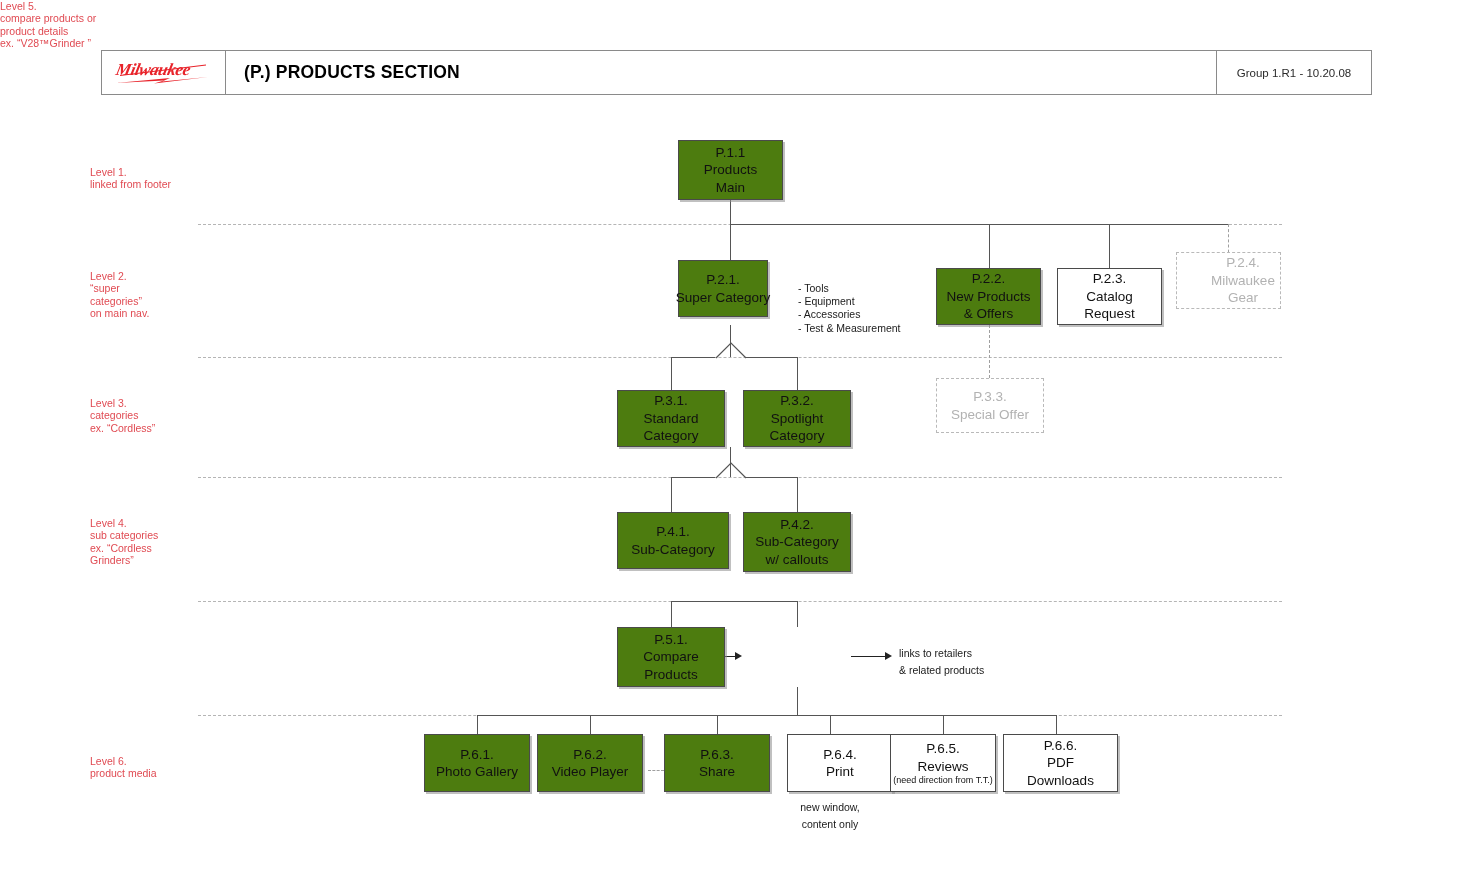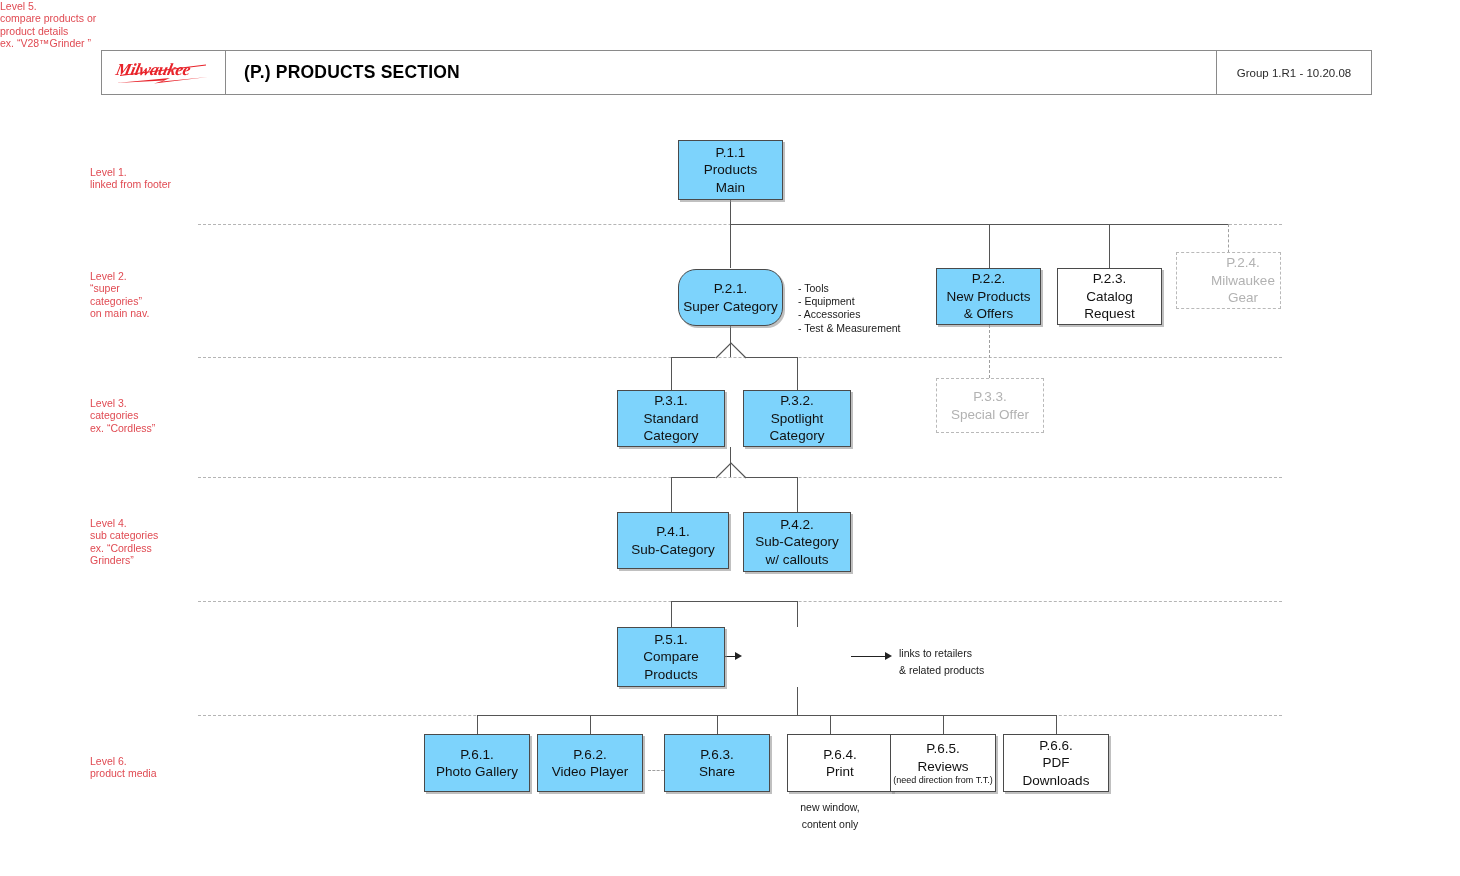"P.1.1" .node { background: #7dd3fc -> #4d7c0f }
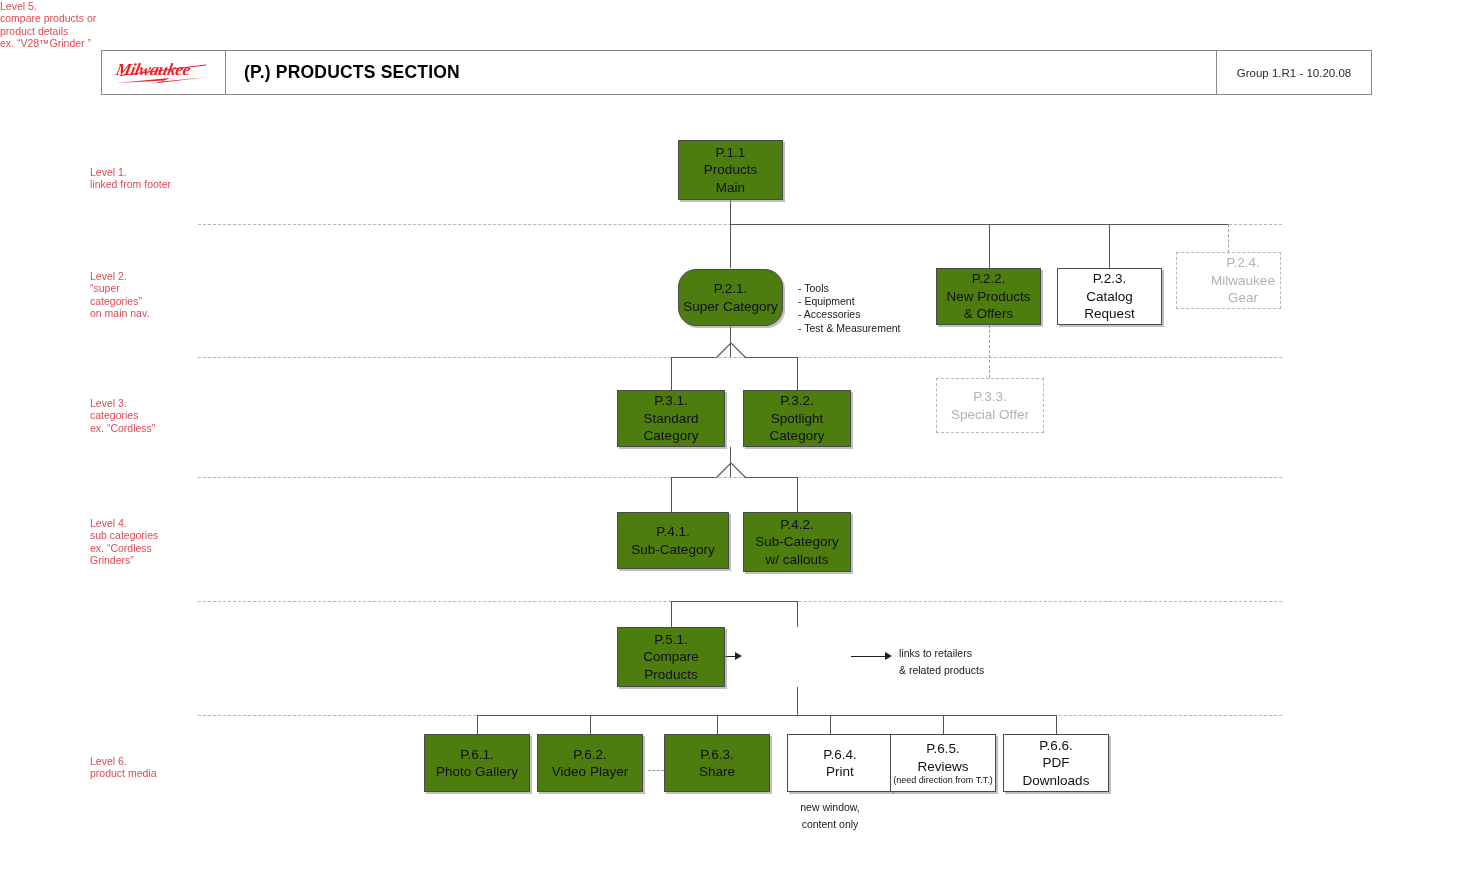"P.2.1." div.node { border-radius: 18px -> none; top: 269px -> 260px; width: 105px -> 90px }
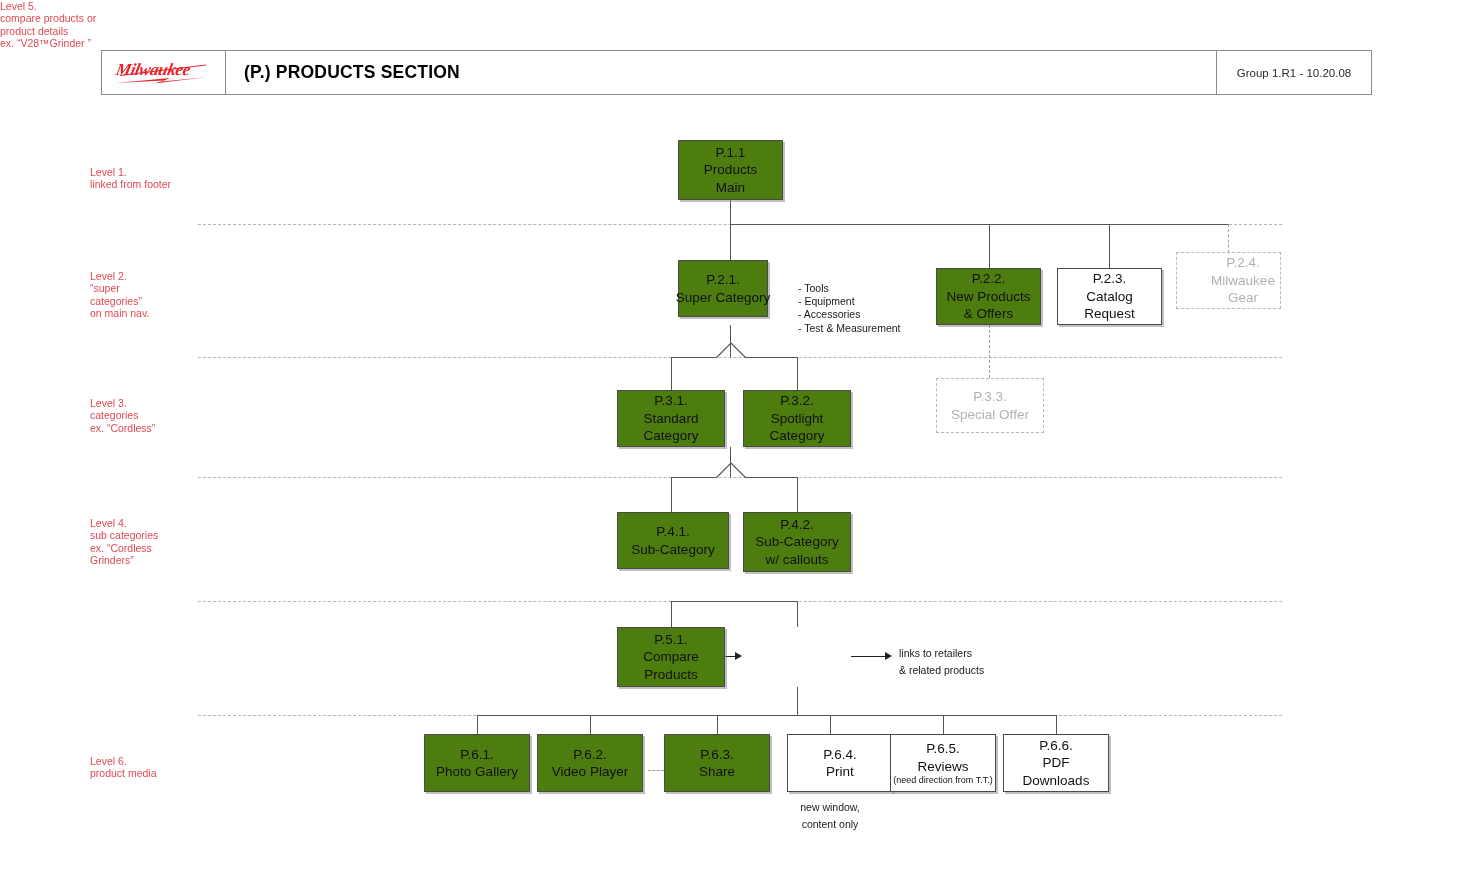"P.6.6." div.node { width: 106px -> 115px }
